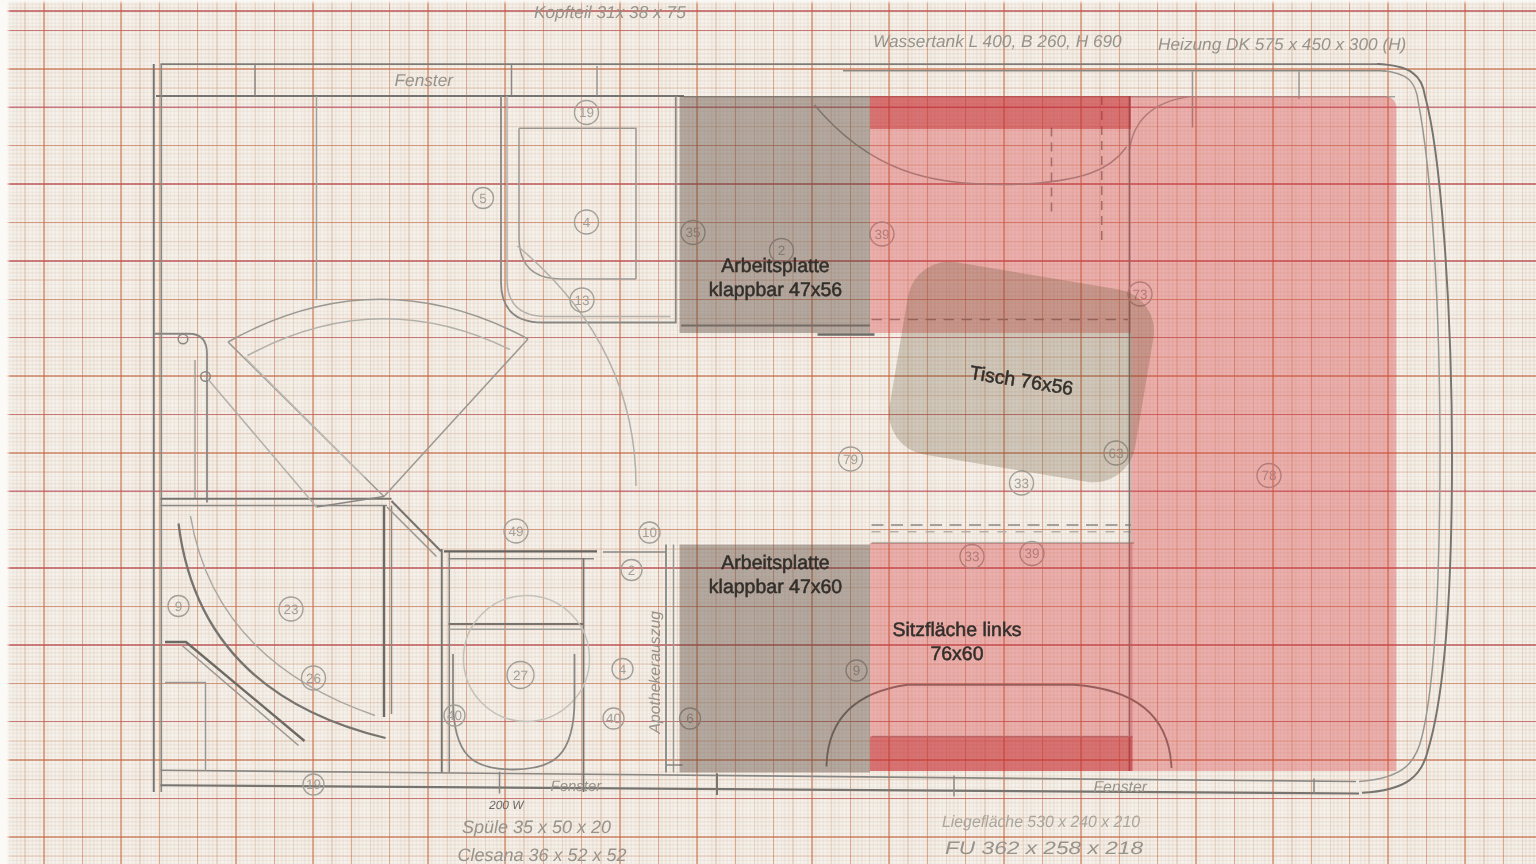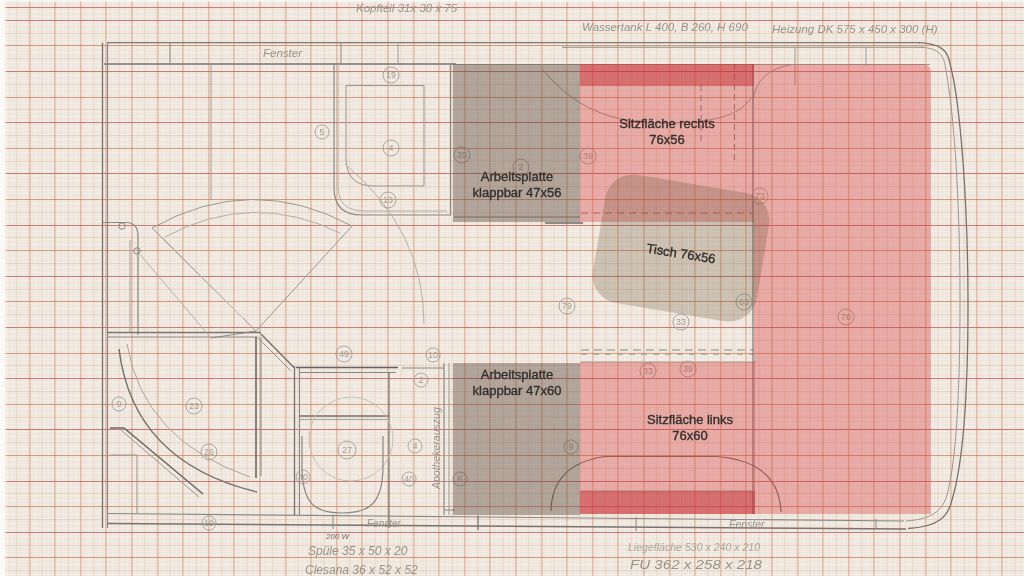"Sitzfläche rechts" div.lbl { html: <div>Sitzfläche rechts<br>76x56</div> -> none }
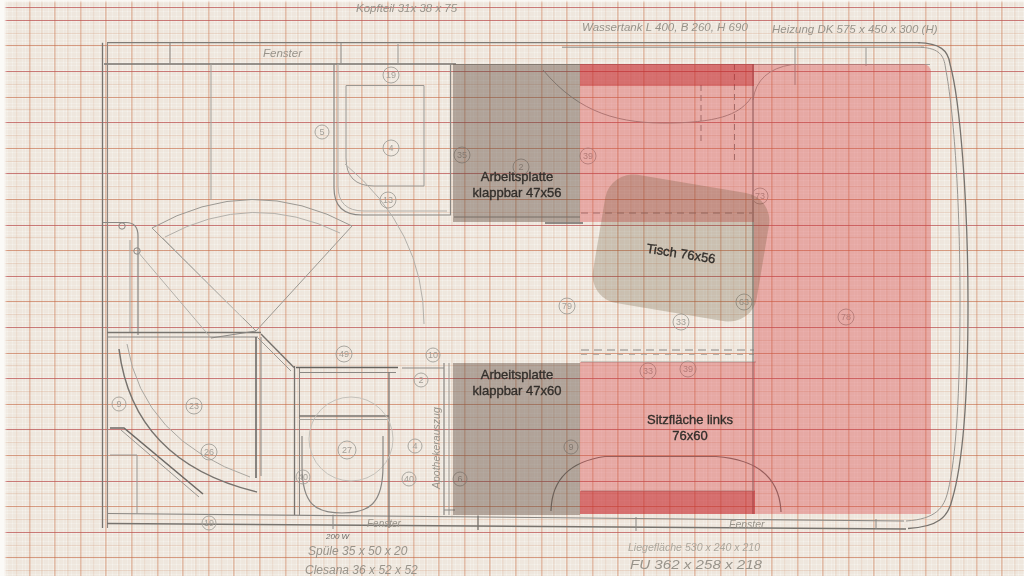"Sitzfläche links" div.lbl { left: 590px -> 538px }
